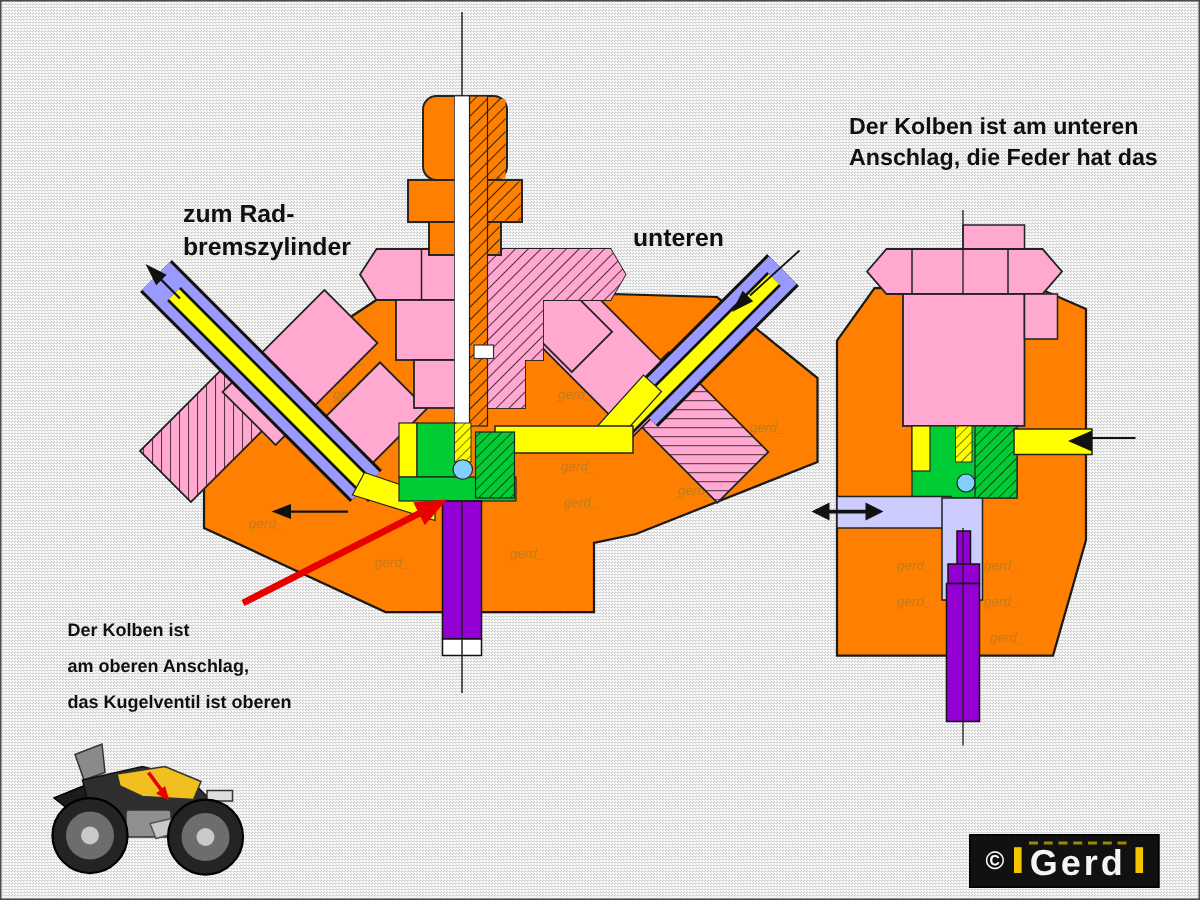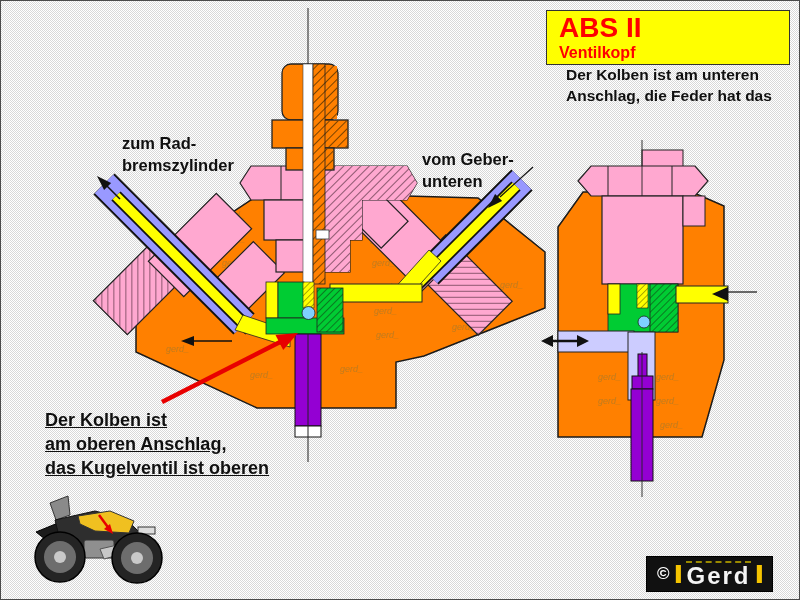"ABS II" div.abs { html: <div> <div>ABS II</div> <div>Ventilkopf</div> </div> -> none }
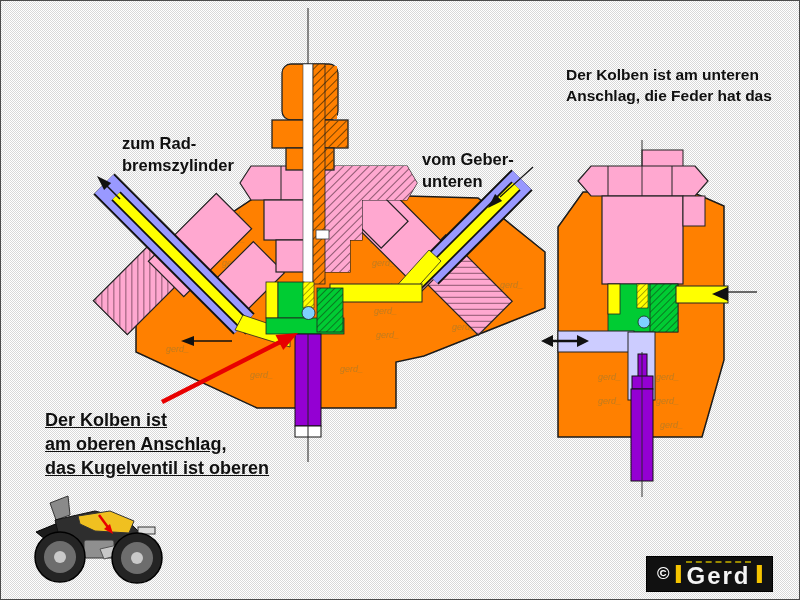"Der Kolben ist am unteren" .note-right { top: 64px -> 74px }
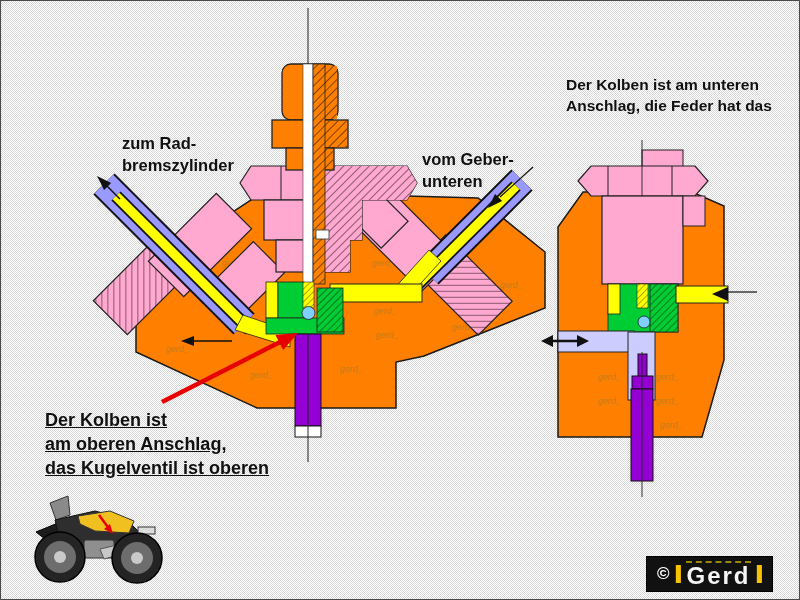"vom Geber-" div { html: <div>vom Geber-</div> -> none }
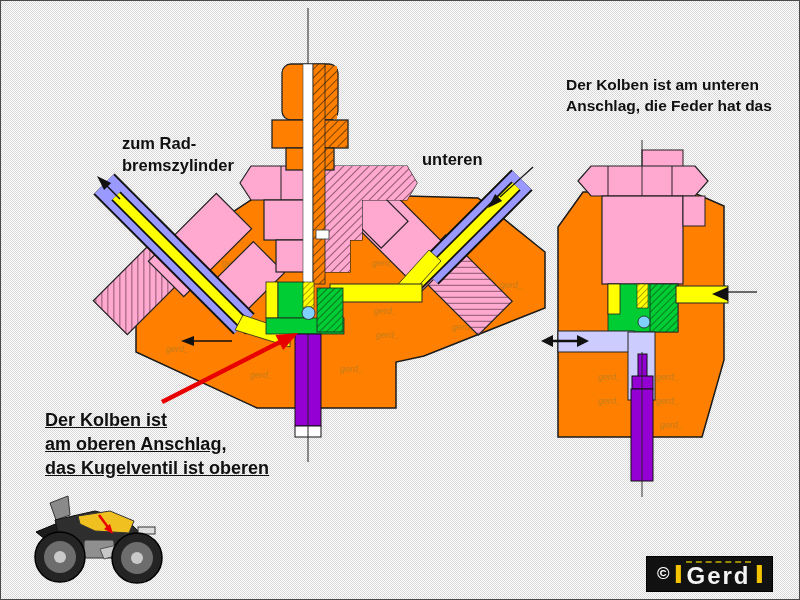"Der Kolben ist" .note-bl { font-size: 18px -> 12px; text-decoration: underline -> none }
